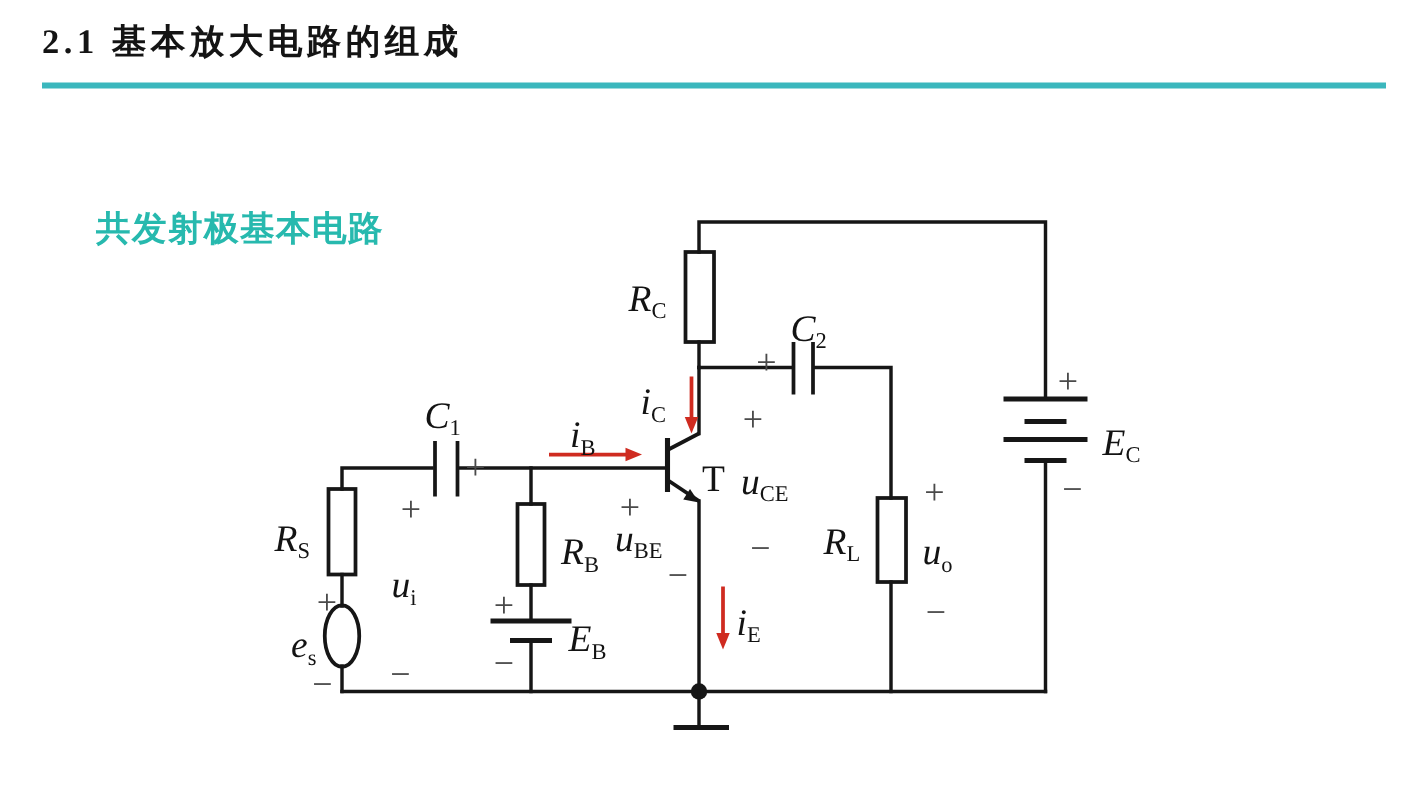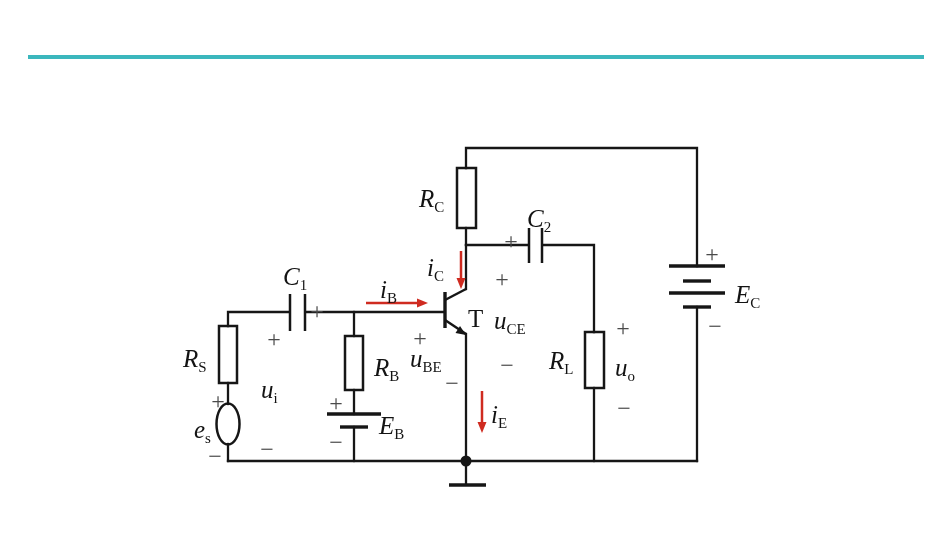"2.1 基本放大电路的组成" div.course-title { html: none -> <div>2.1 基本放大电路的组成</div> }
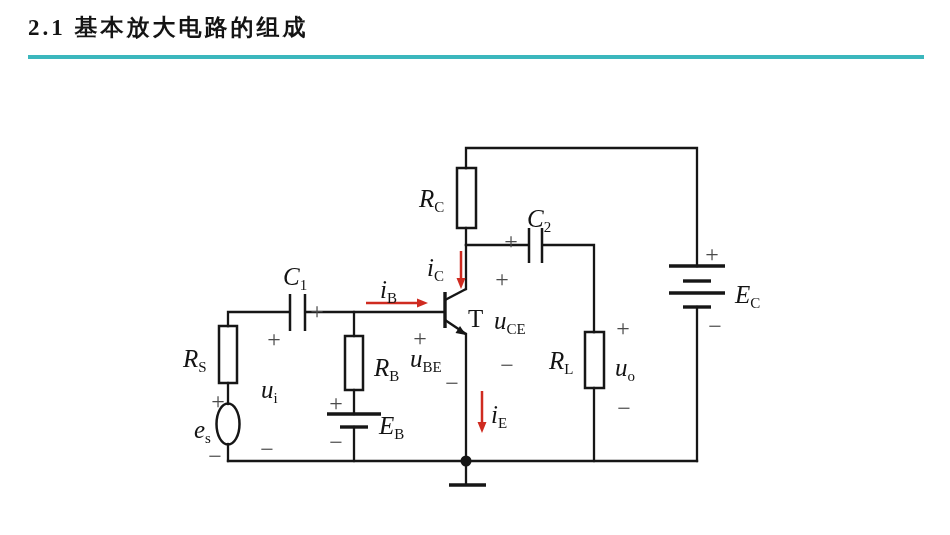"共发射极基本电路" div.subtitle { html: none -> <div>共发射极基本电路</div> }
